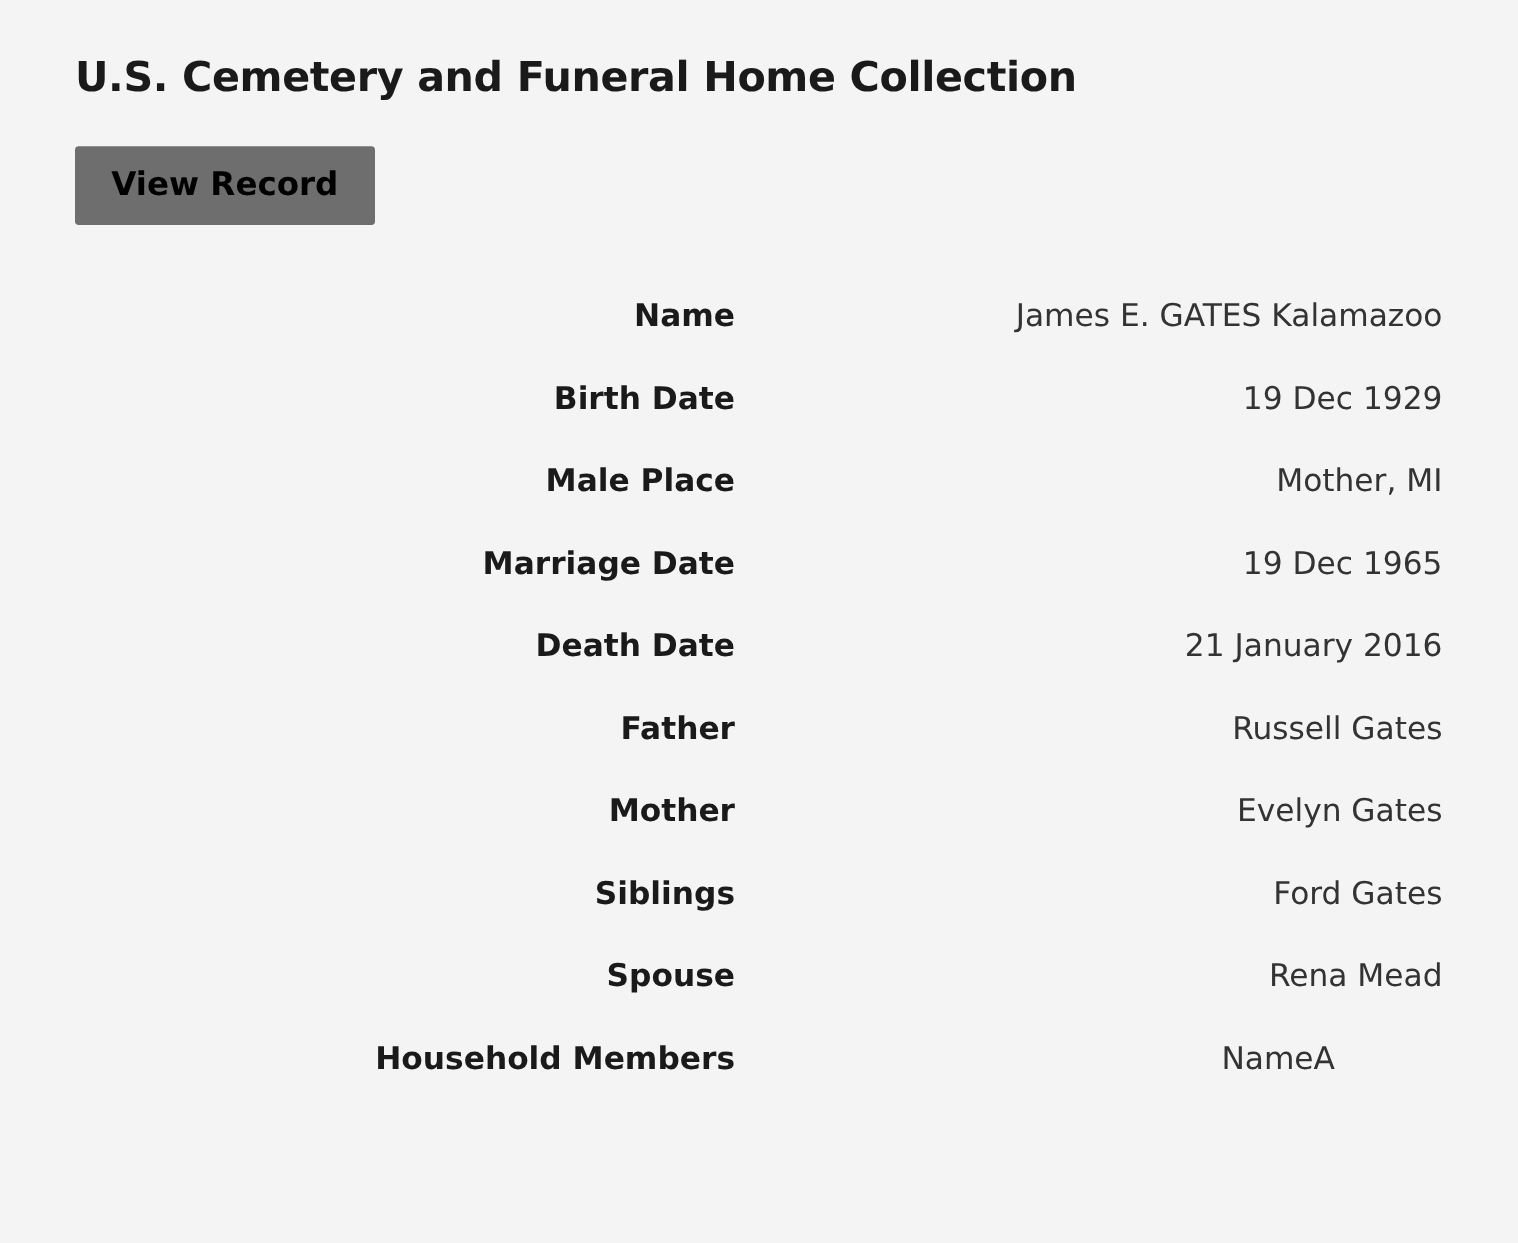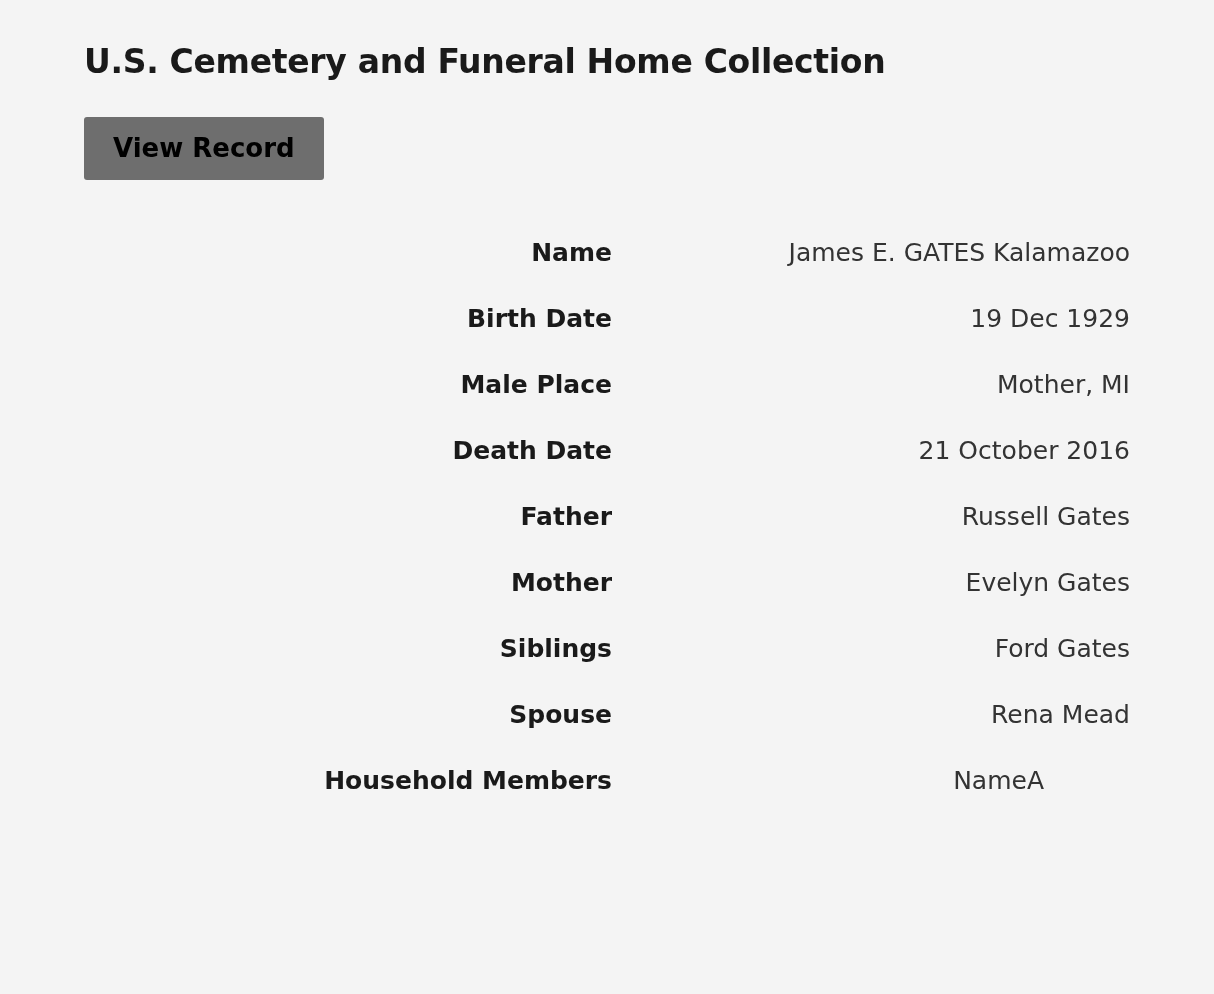"U.S. Cemetery and Funeral Home" .page { padding: 0 84px -> 0 60px }
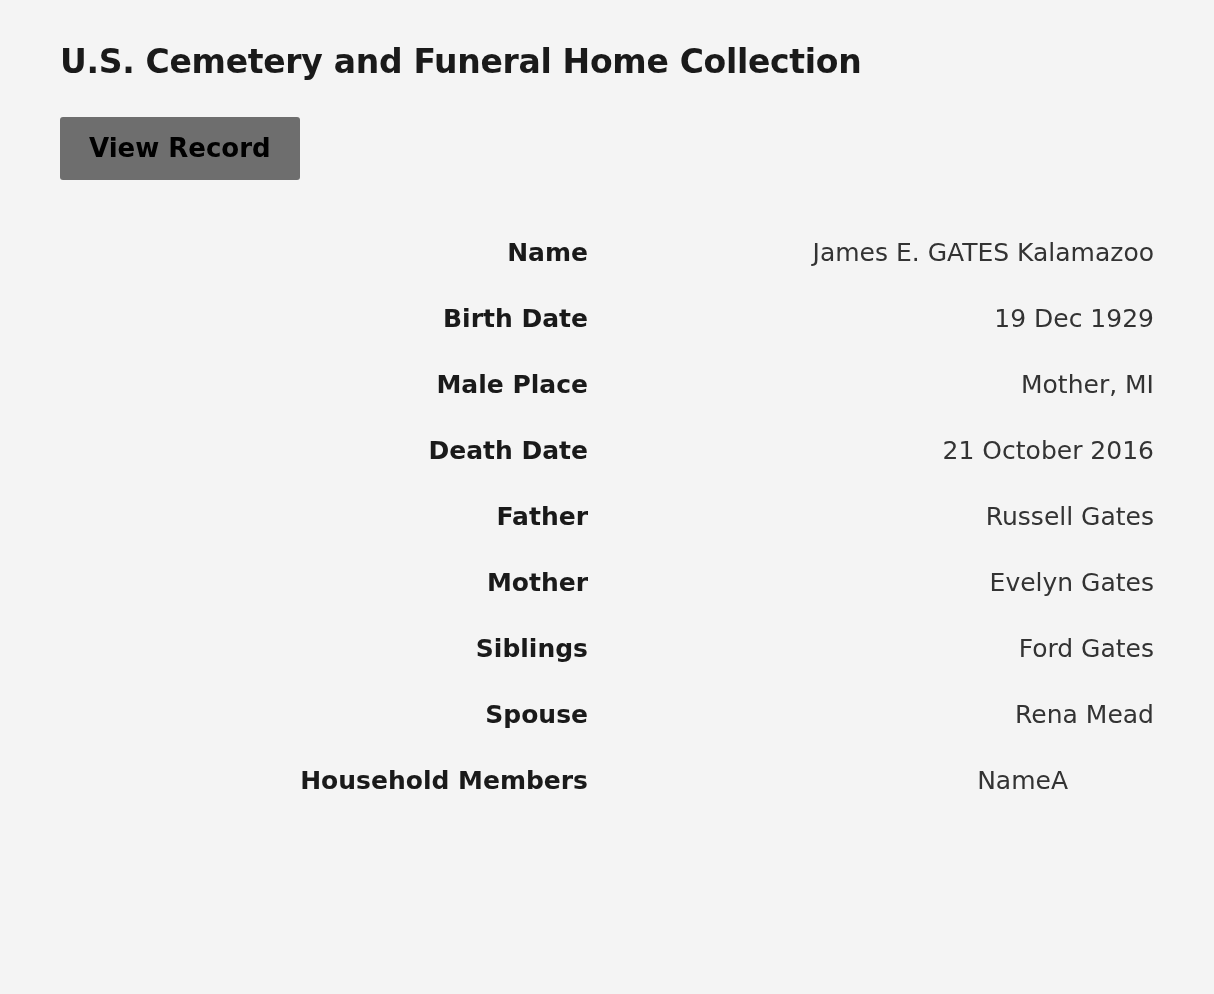"Marriage Date" tr { html: none -> <tr> <td>Marriage Date</td> <td><span>19 Dec 1965</span></td> </tr> }
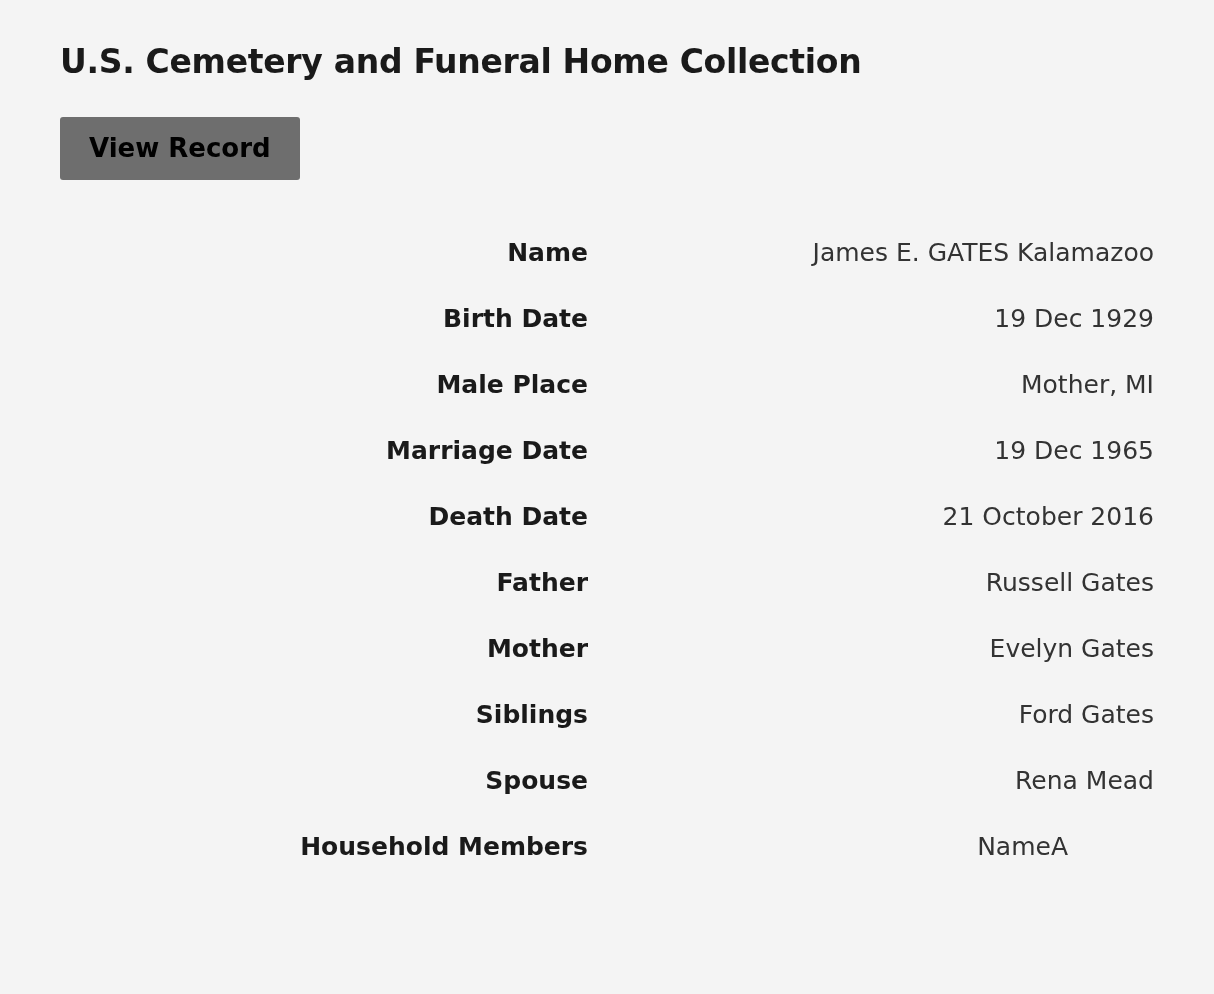"21 October 2016" span { text: October -> January }
